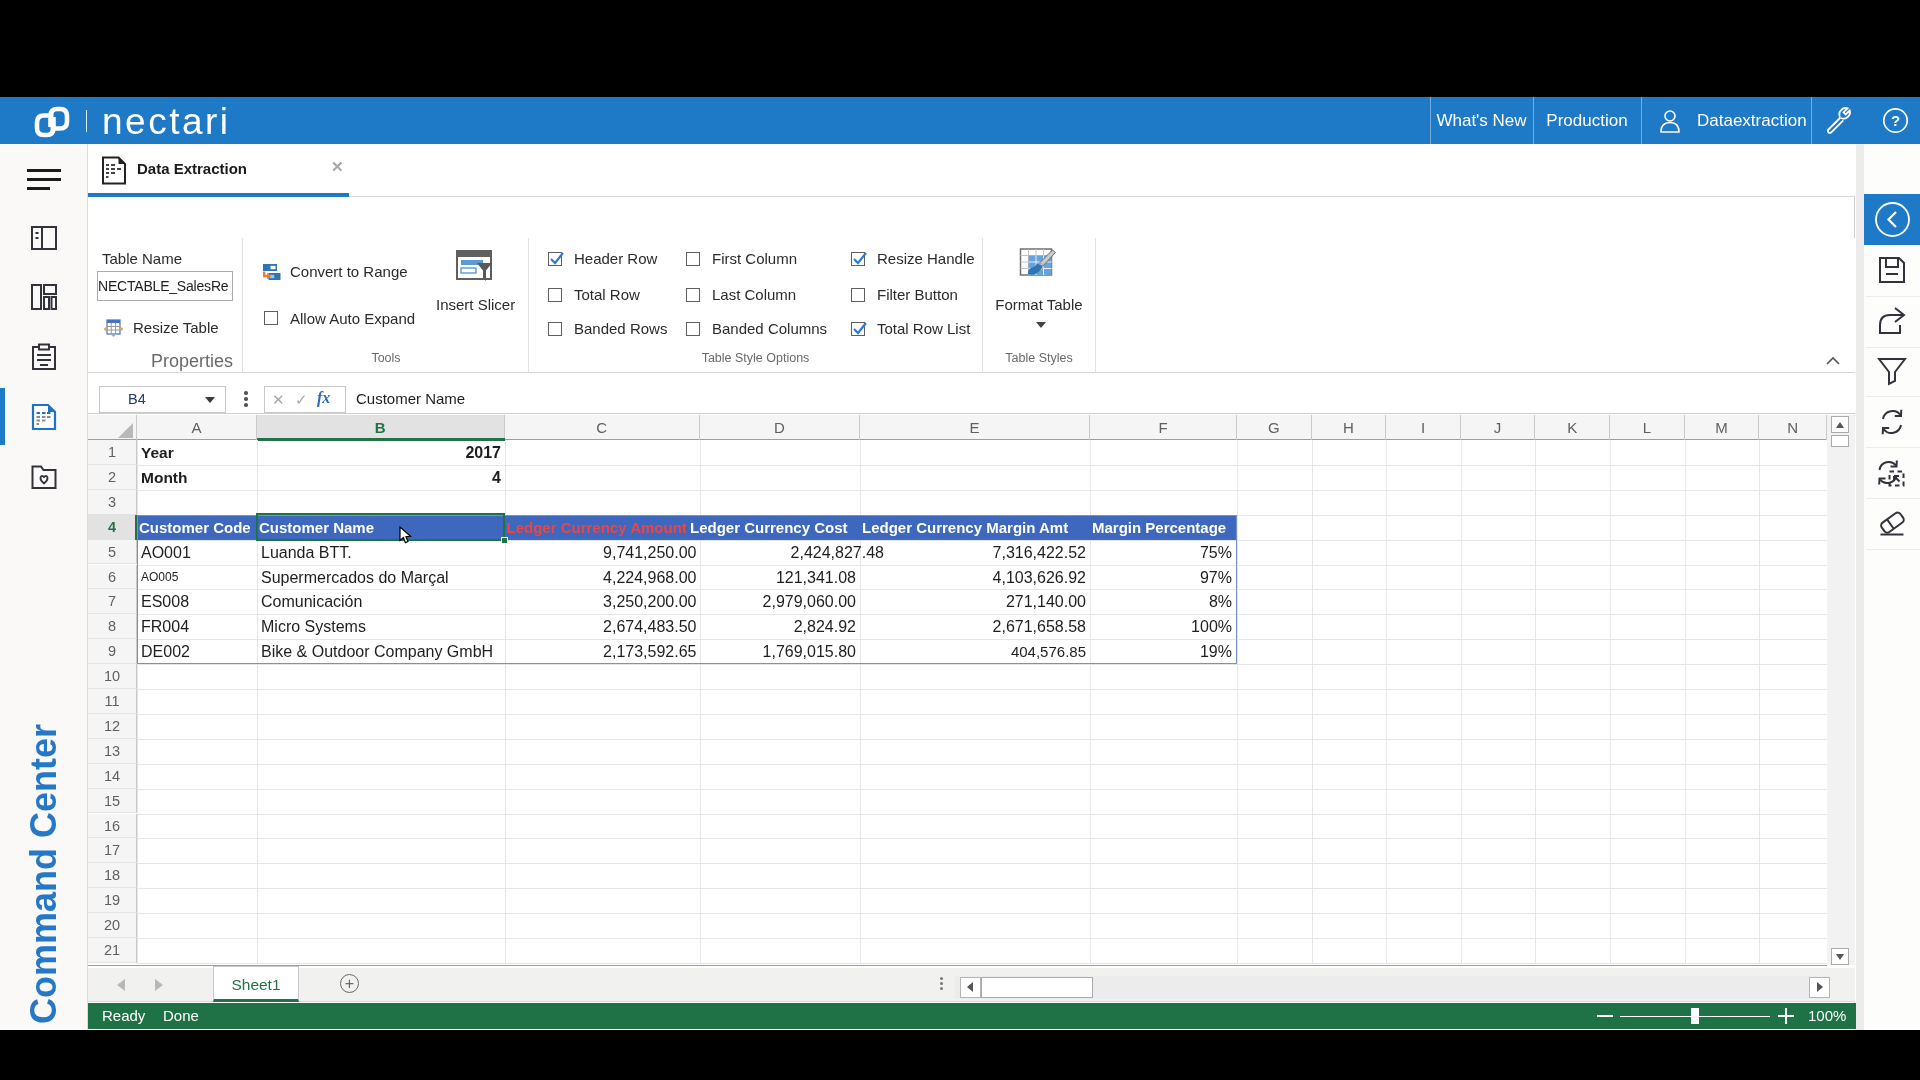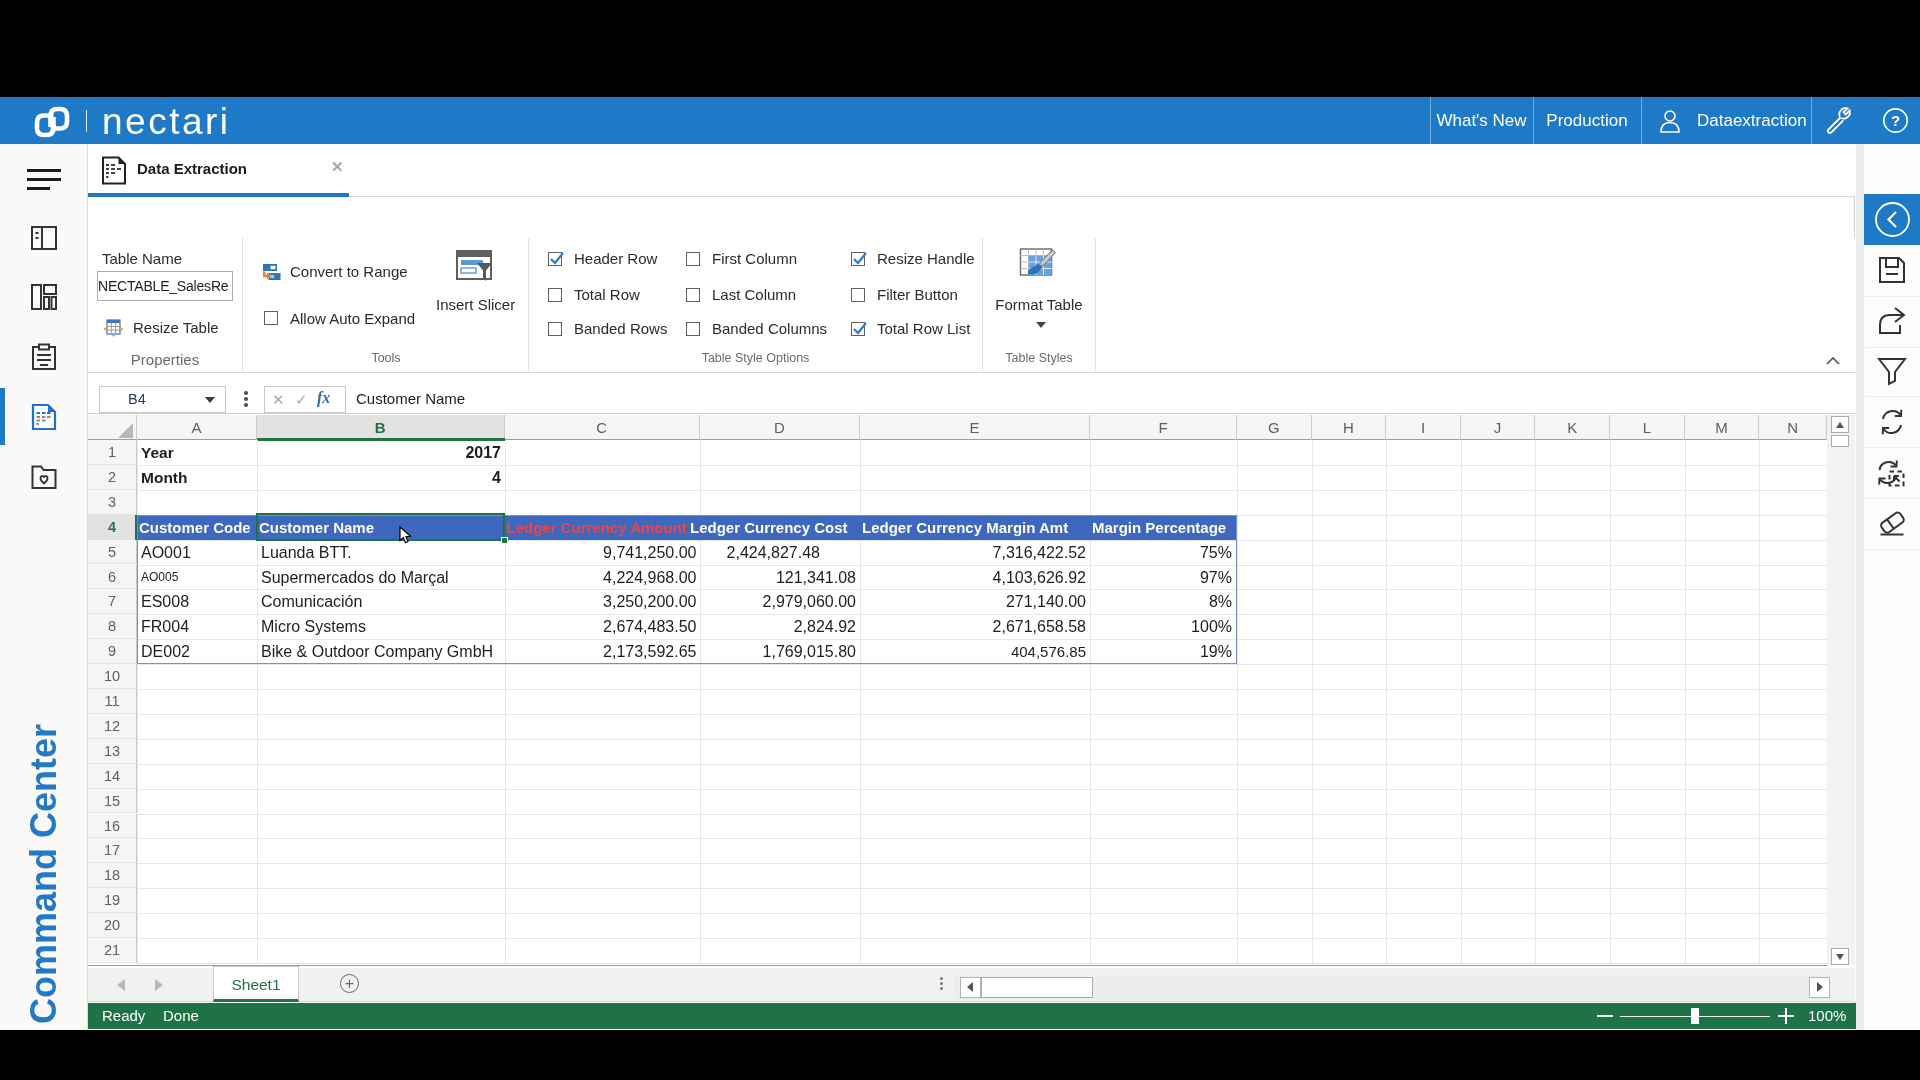"Properties" div.abs { font-size: 15px -> 18px; text-align: center -> right }
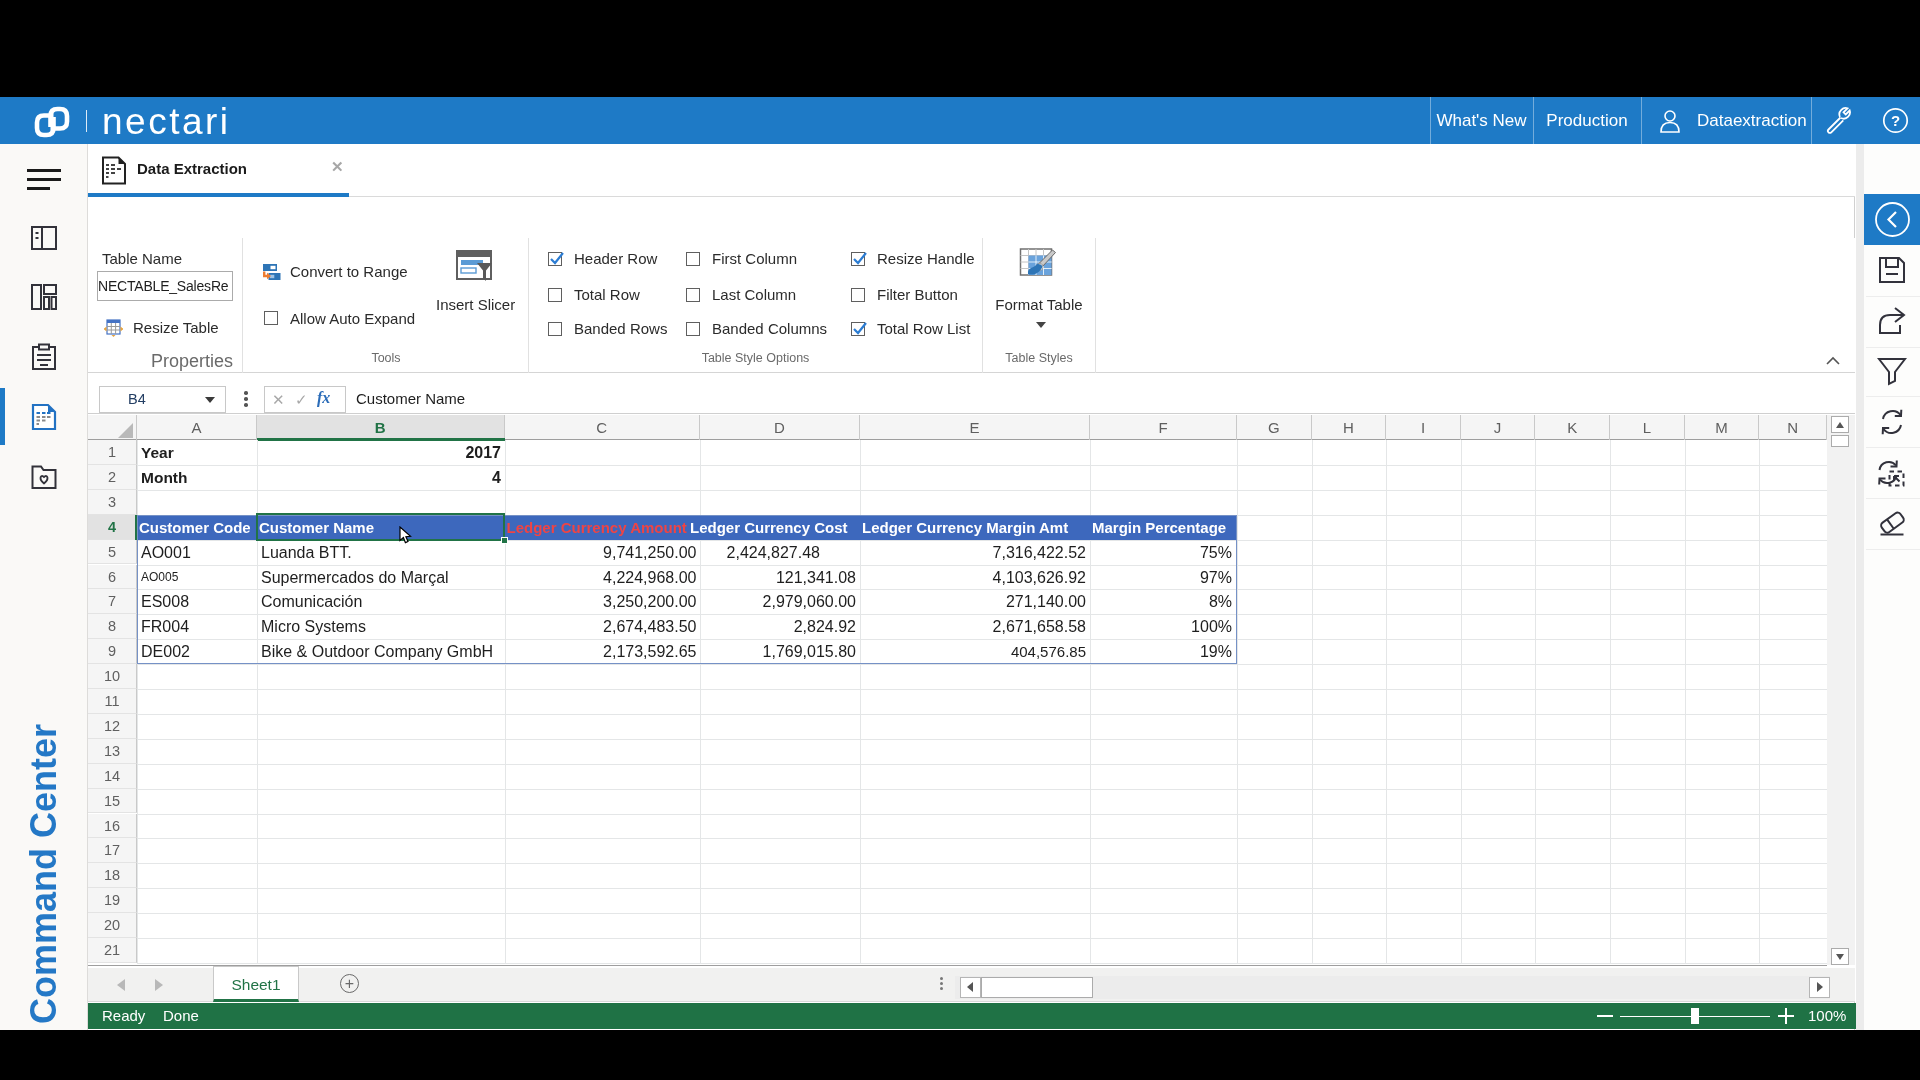"2,424,827.48" div.abs { left: 576px -> 640px }
